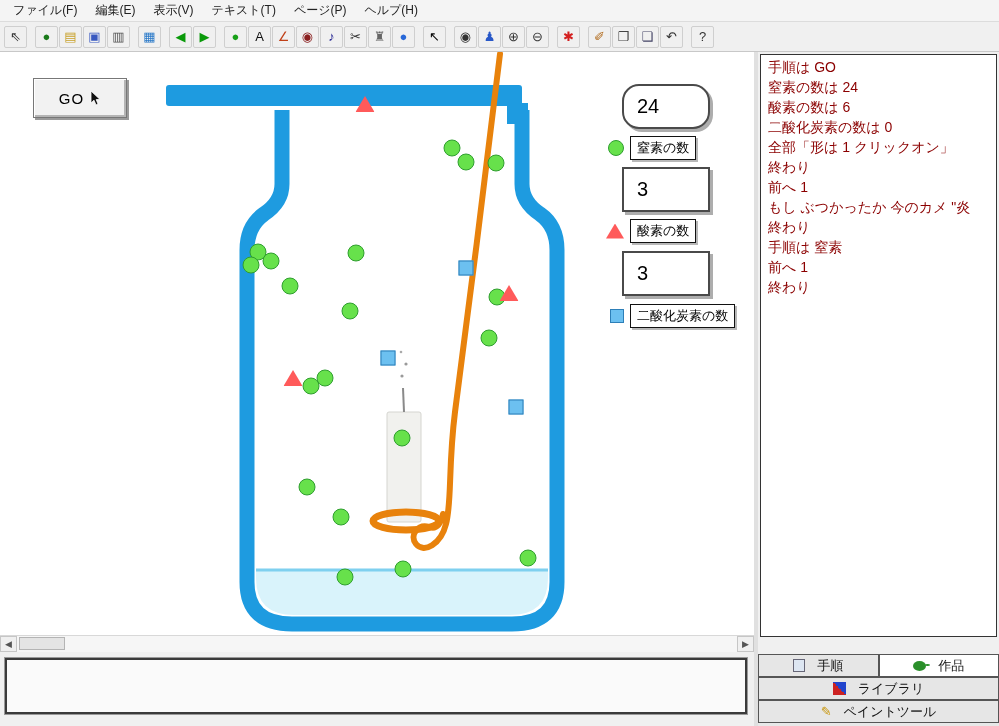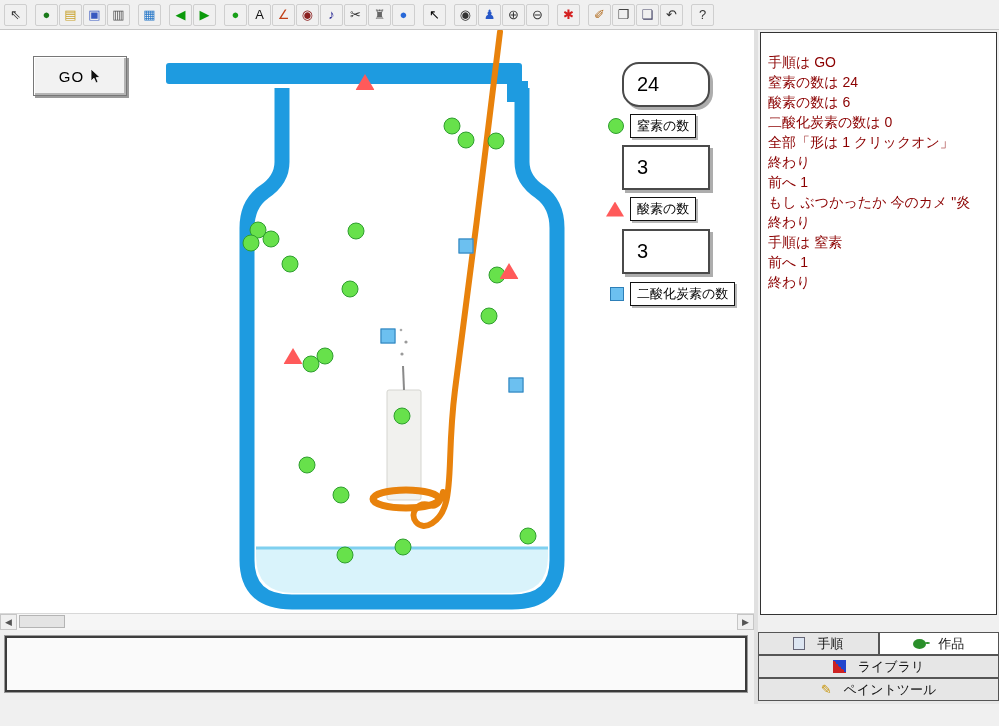"ファイル(F)" div.menubar { html: none -> <div> <span>ファイル(F)</span> <span>編集(E)</span> <span>表示(V)</span> <span>テキスト(T)</span> <span>ページ(P)</span> <span>ヘルプ(H)</span> </div> }
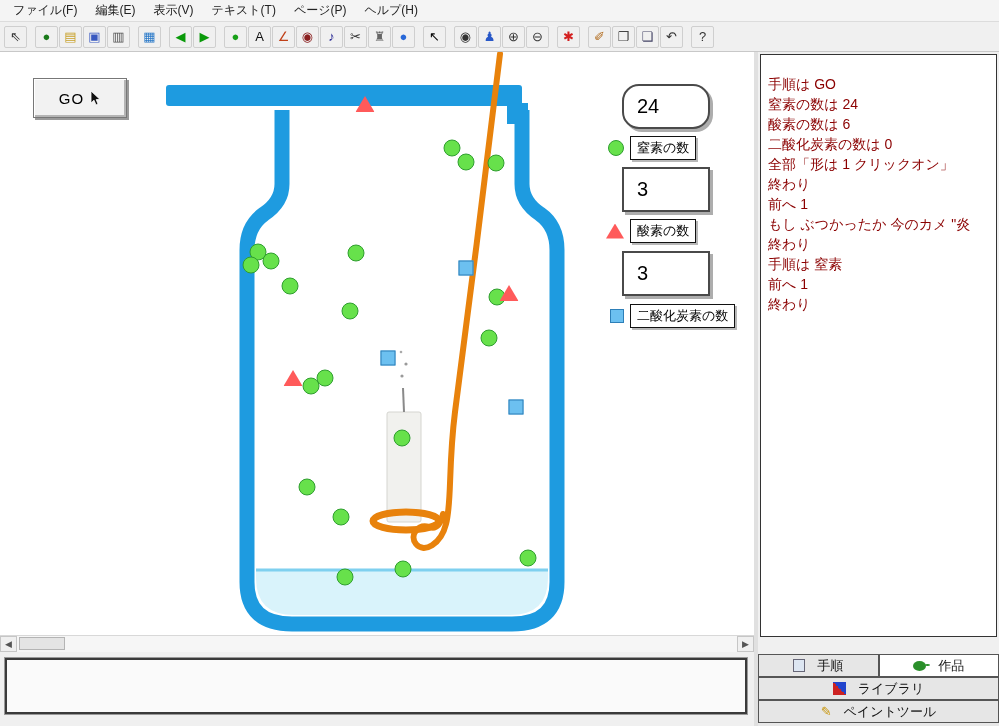"手順は GO" .code-area { padding: 19px 7px -> 2px 7px }
